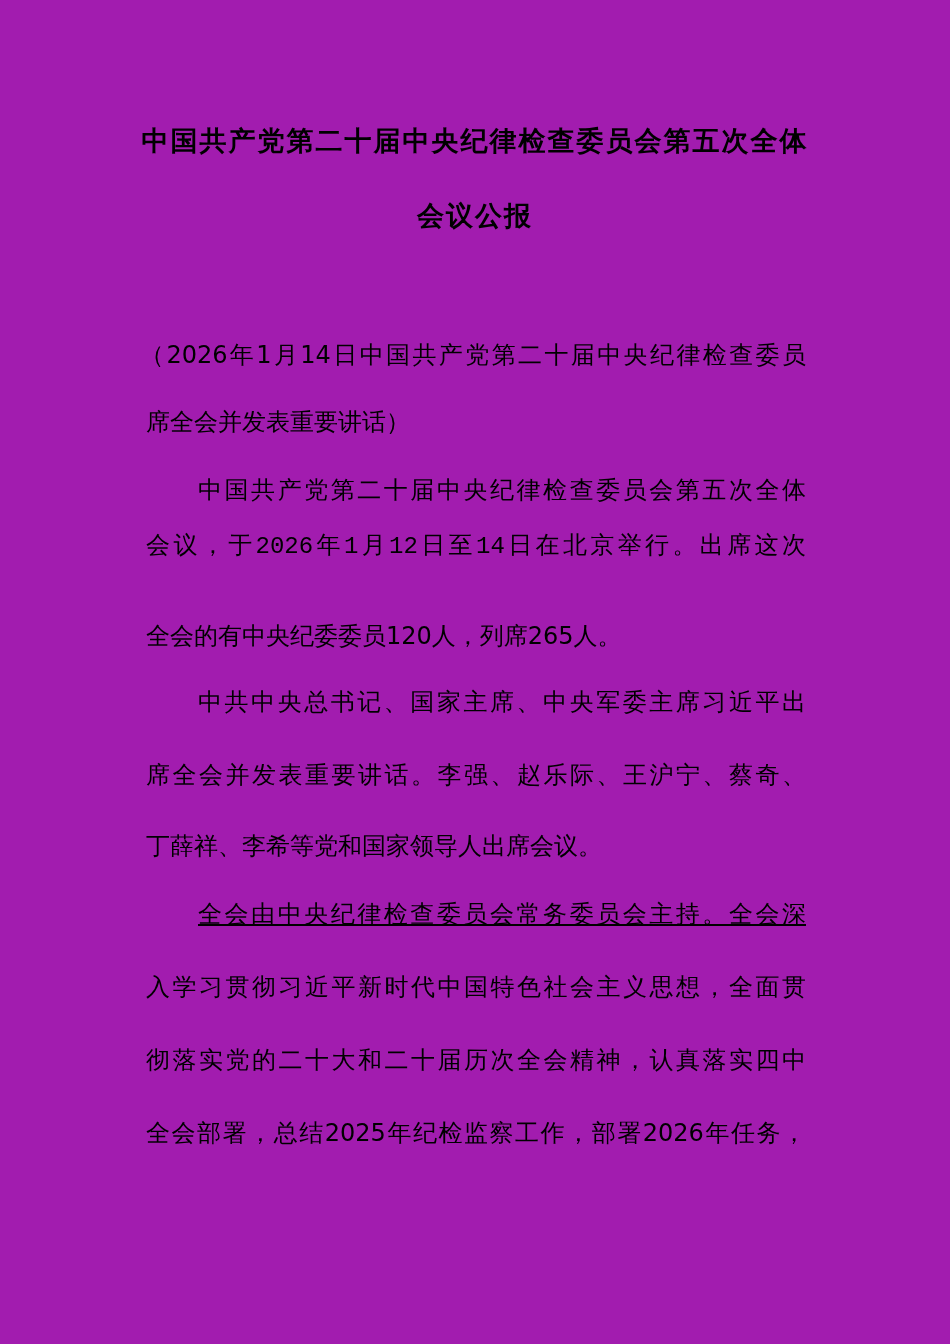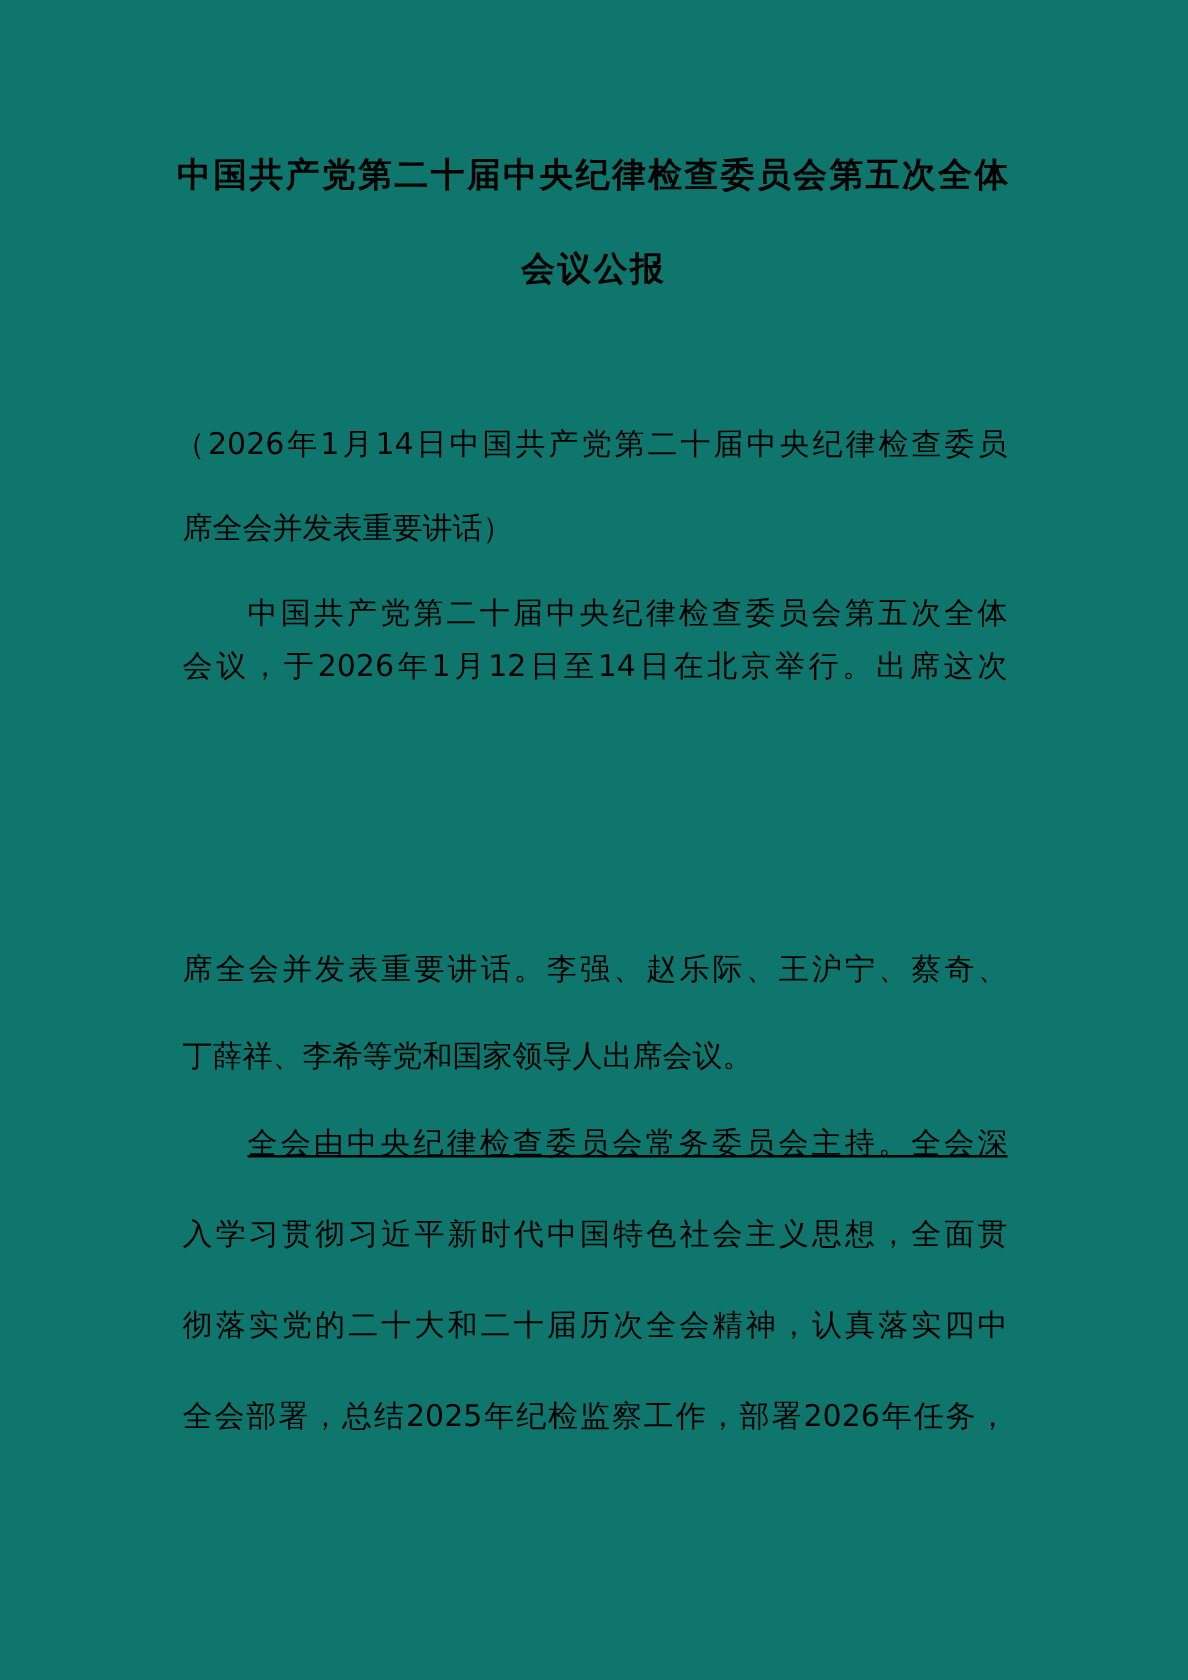"中国共产党第二十届中央纪律检查委员会第五次全体" .page { background: #0f766e -> #a21caf }
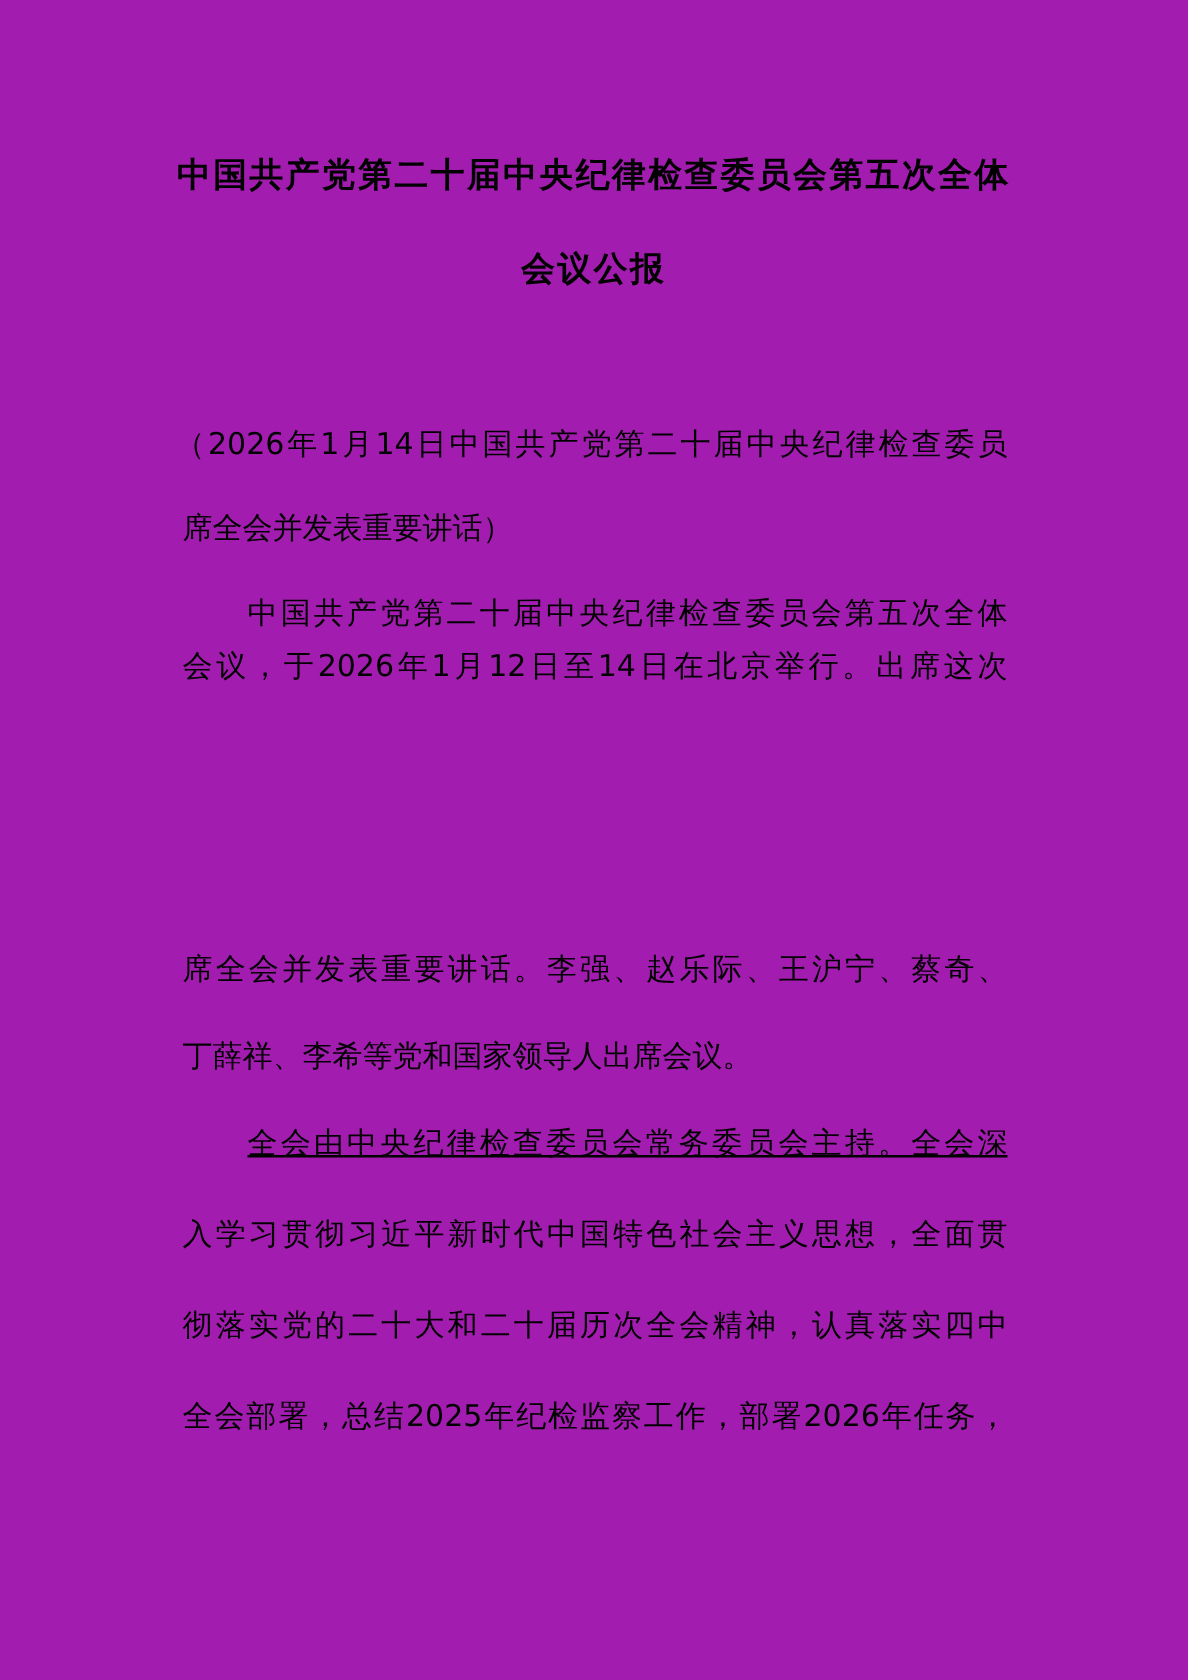"会议，于2026年1月12日至14日在北京举行。出席这次" div.line { font-family: none -> Liberation Mono, monospace; top: 515px -> 529px }
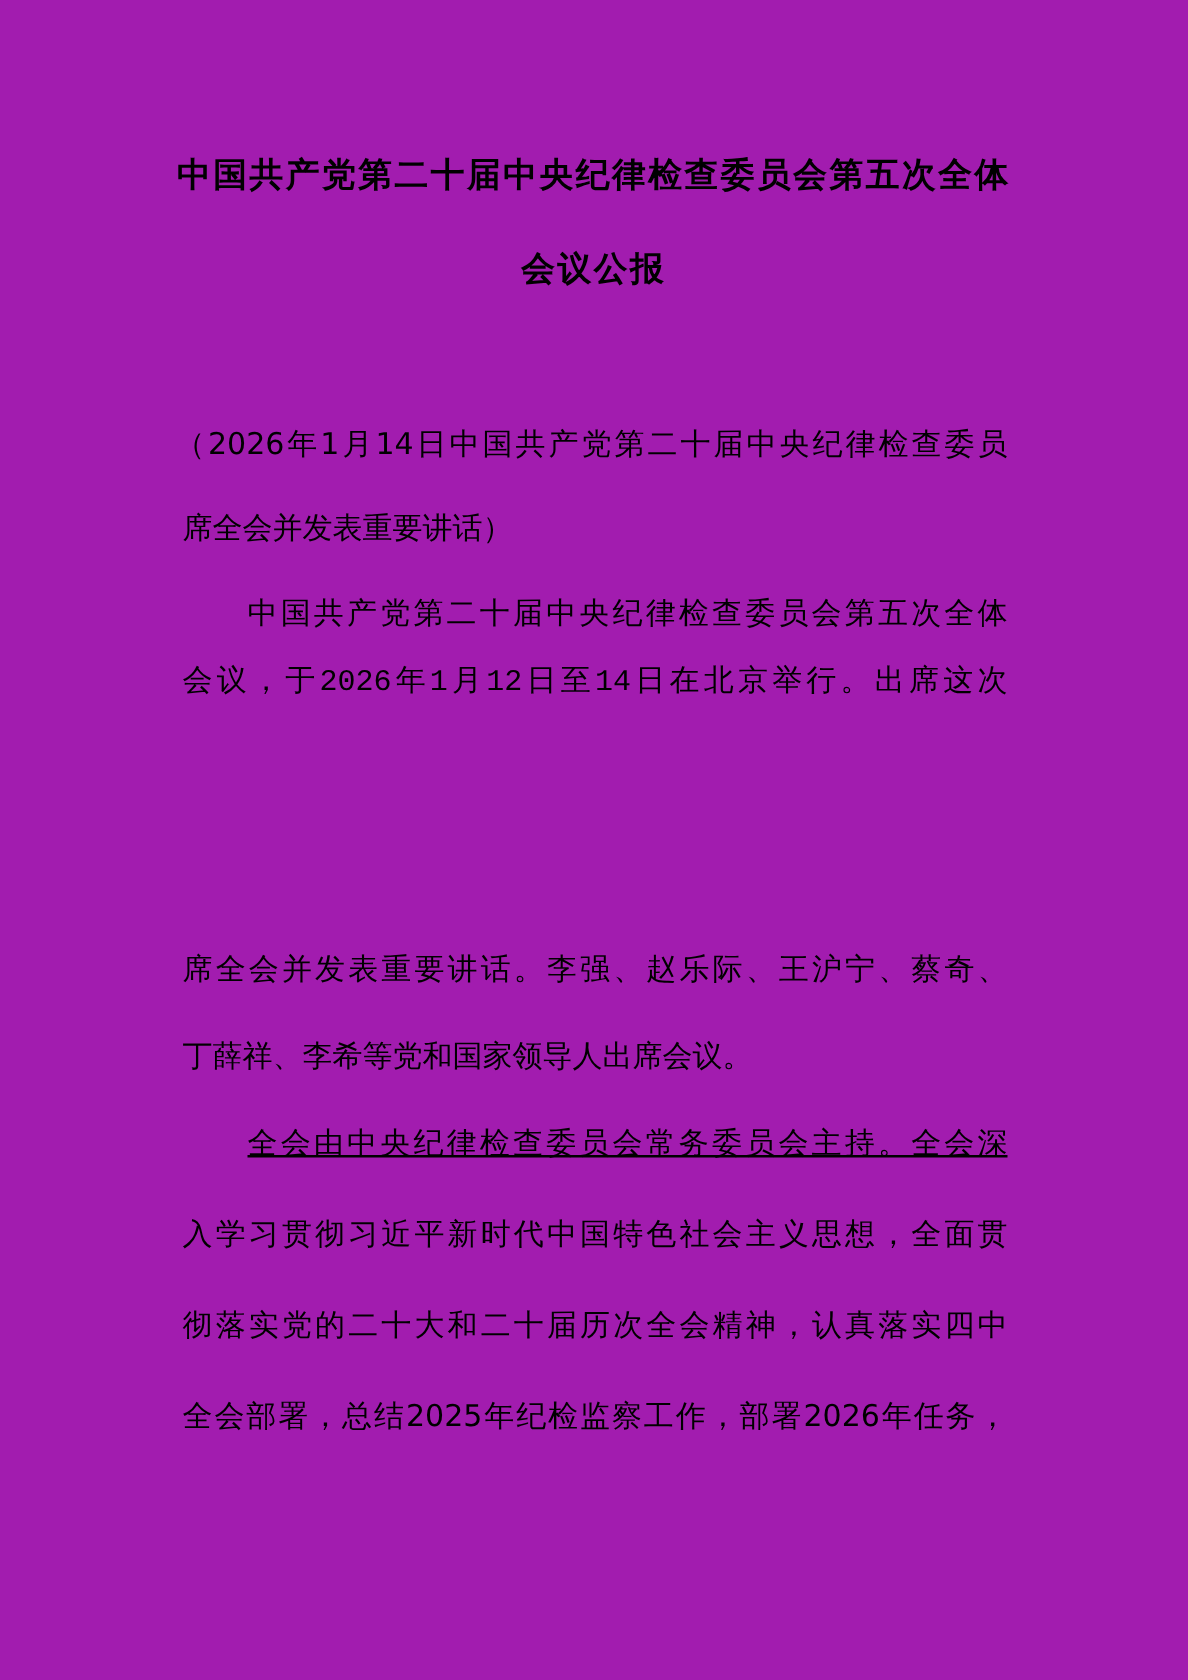"全会的有中央纪委委员120人，列席265人。" div.line { html: none -> <div>全会的有中央纪委委员120人，列席265人。</div> }
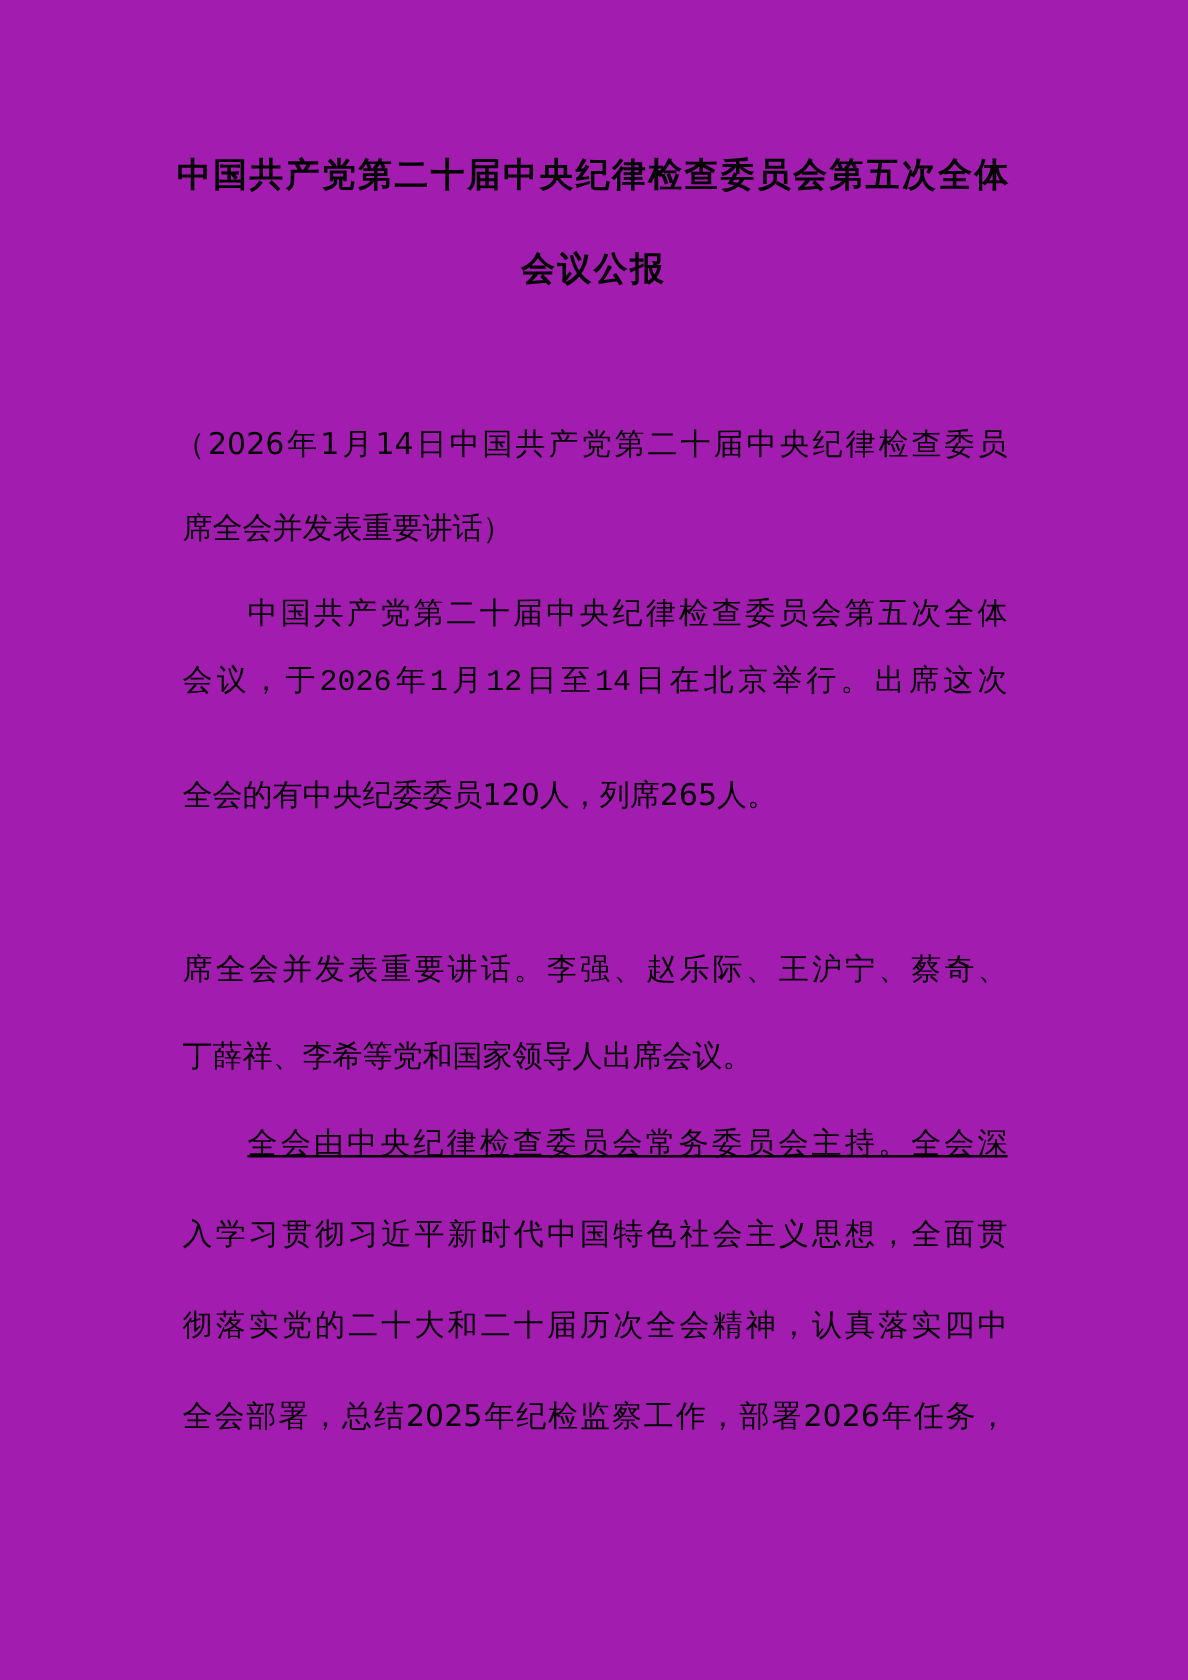"中共中央总书记、国家主席、中央军委主席习近平出" div.line { html: none -> <div>中共中央总书记、国家主席、中央军委主席习近平出</div> }
